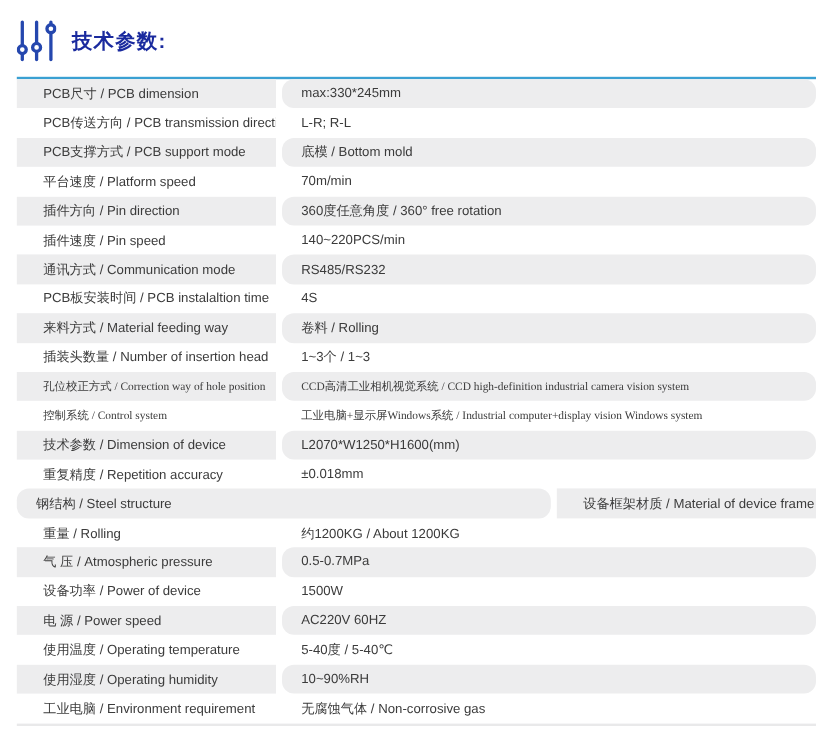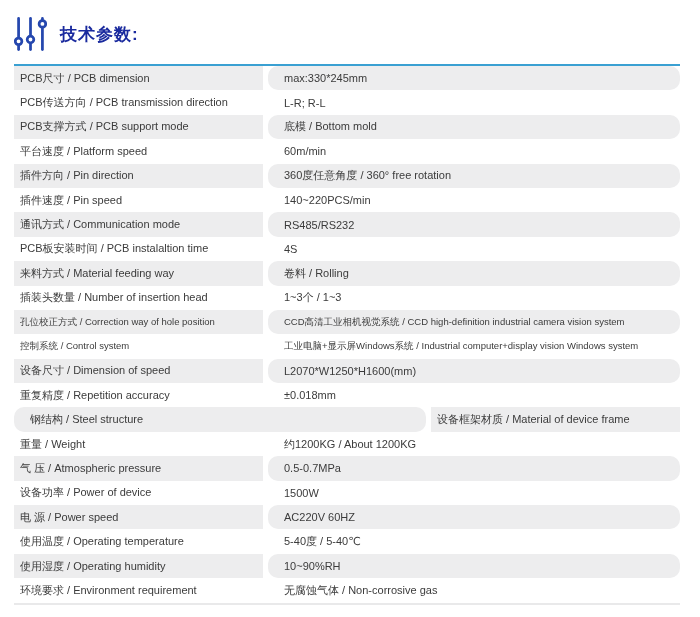"PCB尺寸 / PCB dimension" .cell-label { padding-left: 6px -> 22px; width: 249px -> 216px }
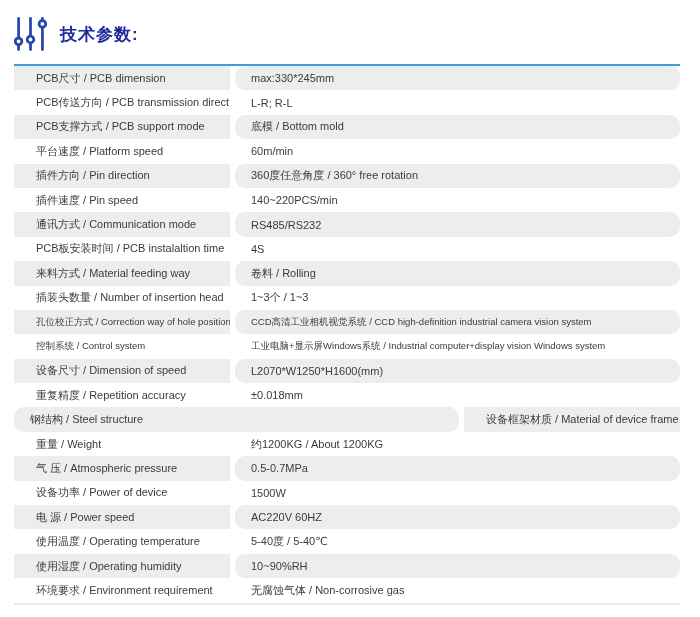"60m/min" div.spec-cell { text: 60m/min -> 70m/min }
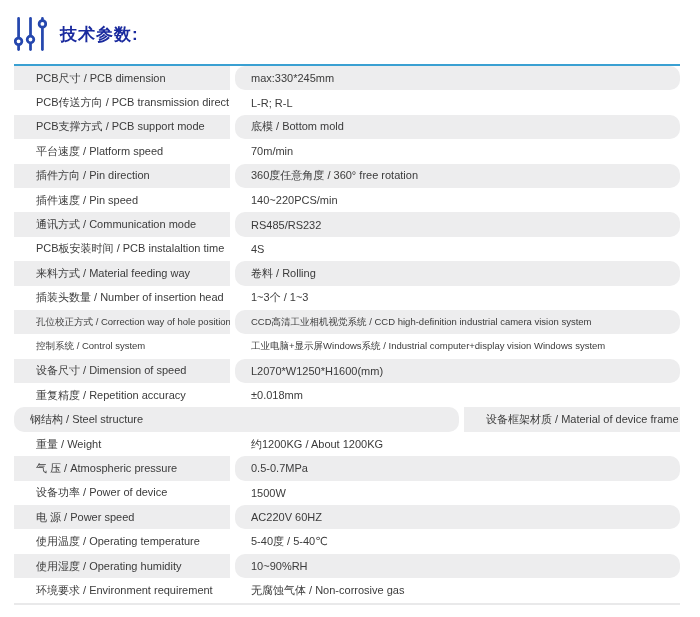"孔位校正方式 / Correction way of" .spec-row.compact .spec-cell { font-family: none -> Liberation Serif, serif }
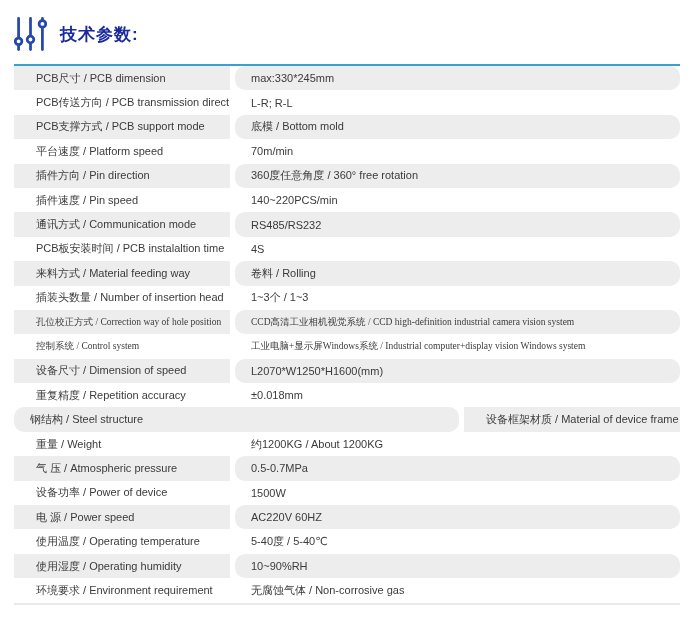"设备尺寸 / Dimension of speed" div.spec-cell { text: 设备尺寸 / Dimension of speed -> 技术参数 / Dimension of device }
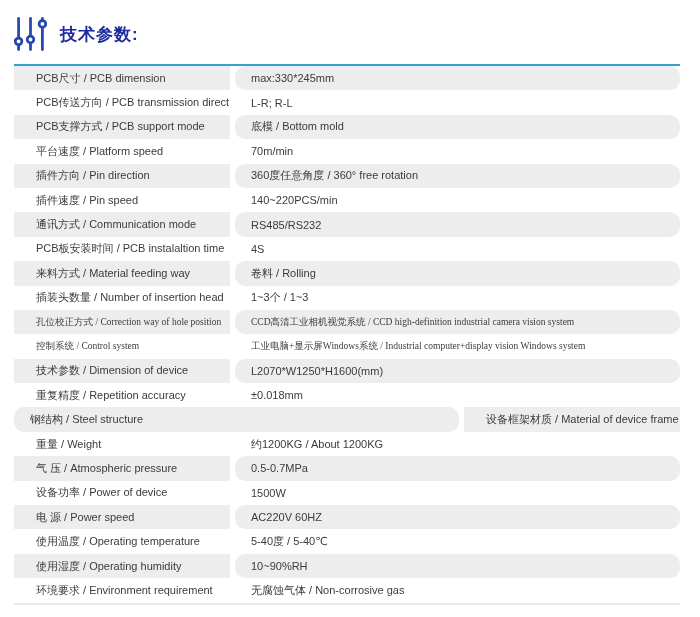"重量 / Weight" div.spec-cell { text: Weight -> Rolling }
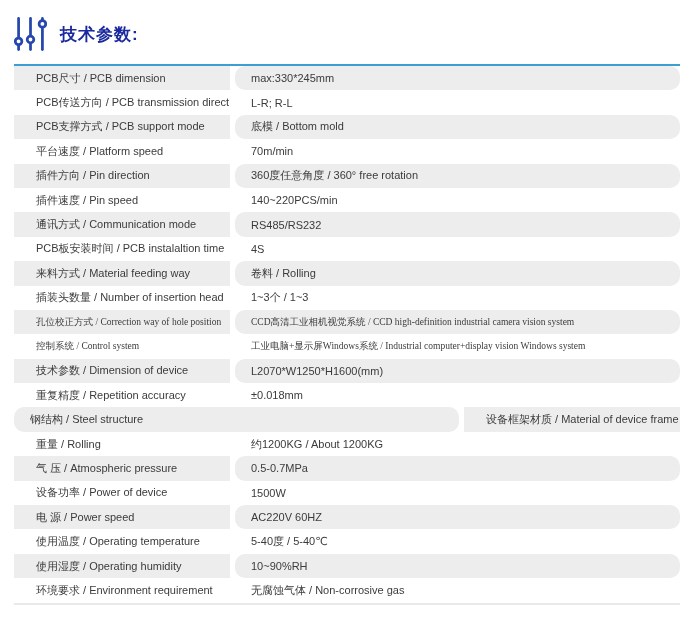"环境要求 / Environment requirement" div.spec-cell { text: 环境要求 -> 工业电脑 }
